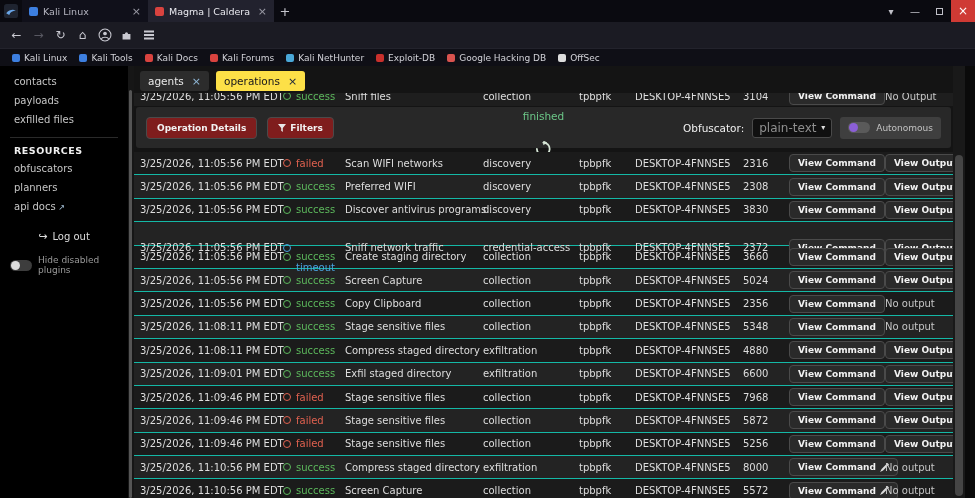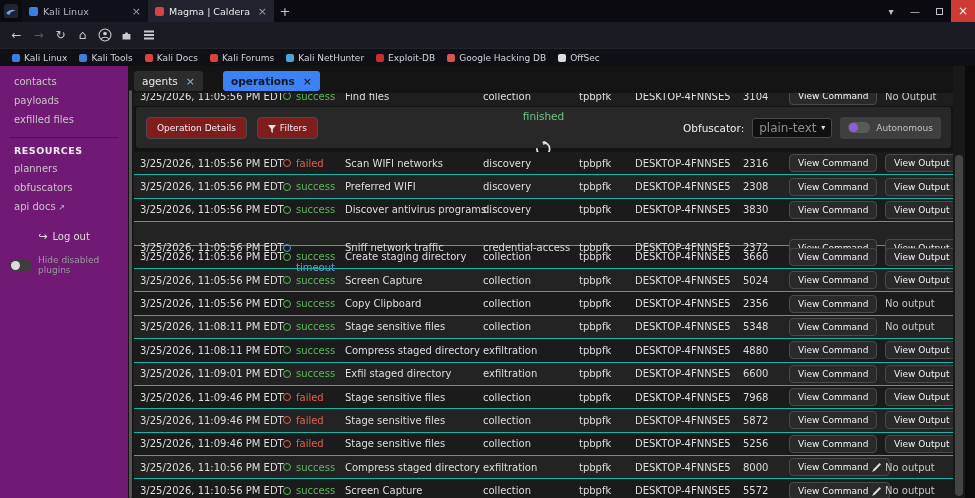"contacts" .sidebar { background: #701a75 -> #000000 }
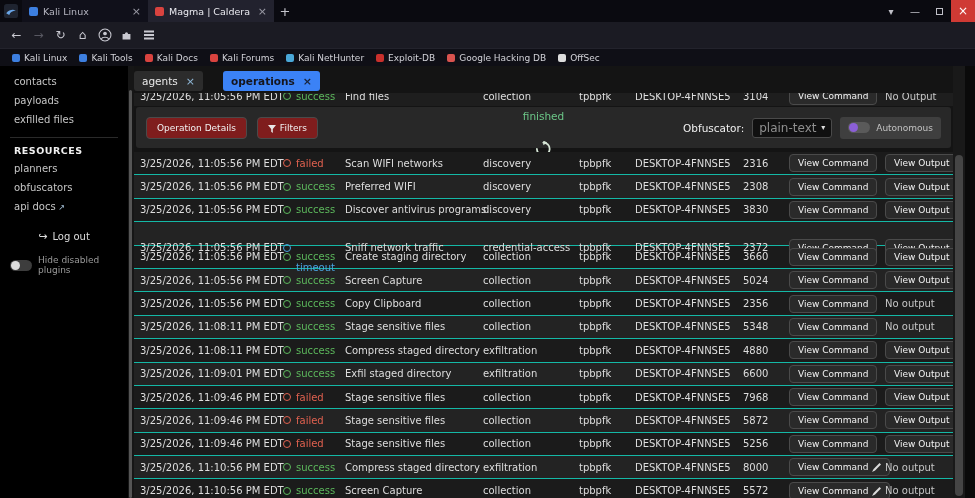"agents" .chips { gap: 20px -> 7px; left: 0 -> 6px }
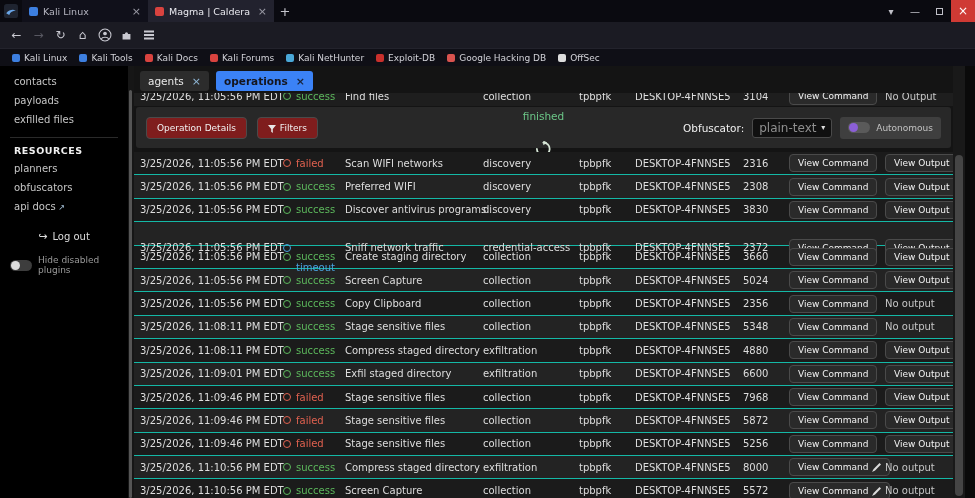"operations" .chip.active { background: #3b82f6 -> #fde047; font-weight: bold -> normal }
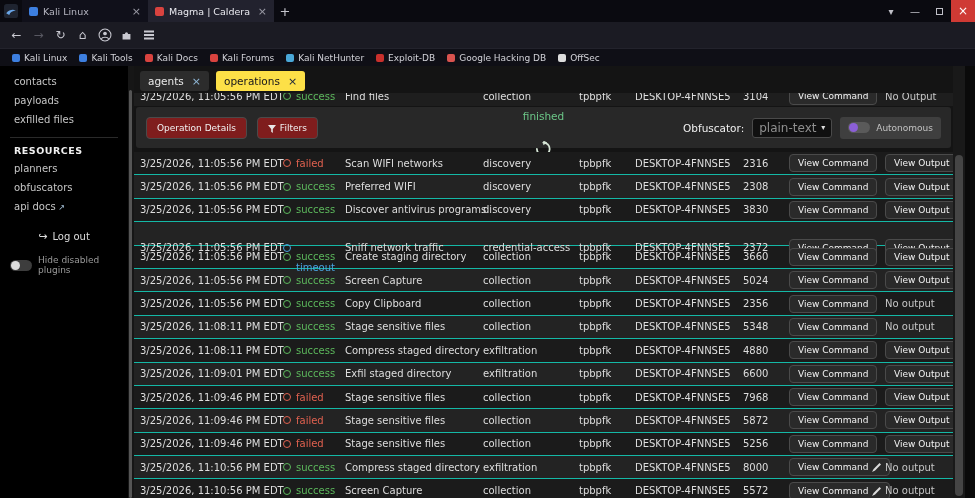"Find files" span.c { text: Find -> Sniff }
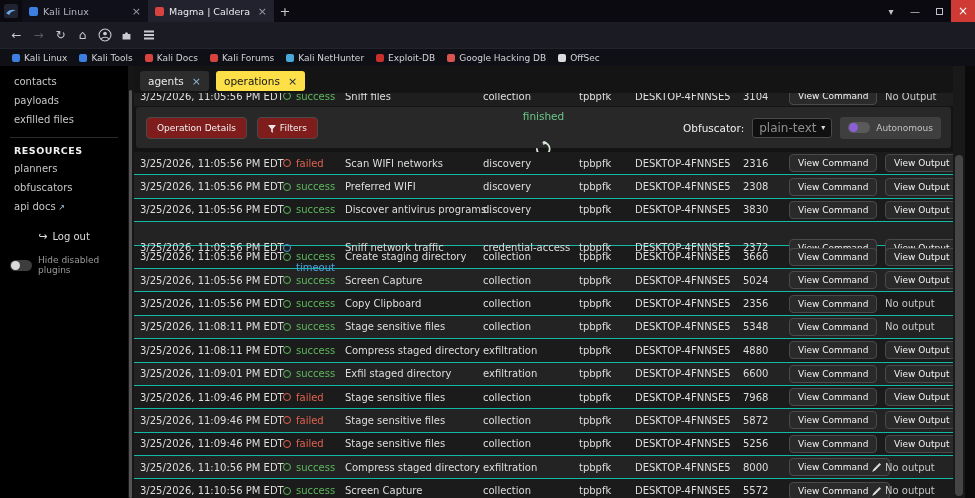"View Command" .btn { align-items: flex-end -> center; font-weight: normal -> bold }
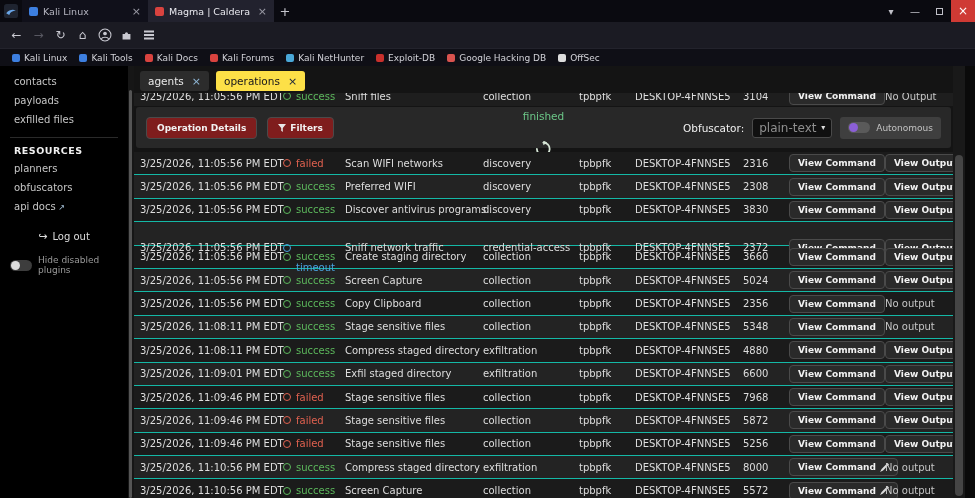"planners" div.side-item { order: before "obfuscators" -> after "obfuscators" }
